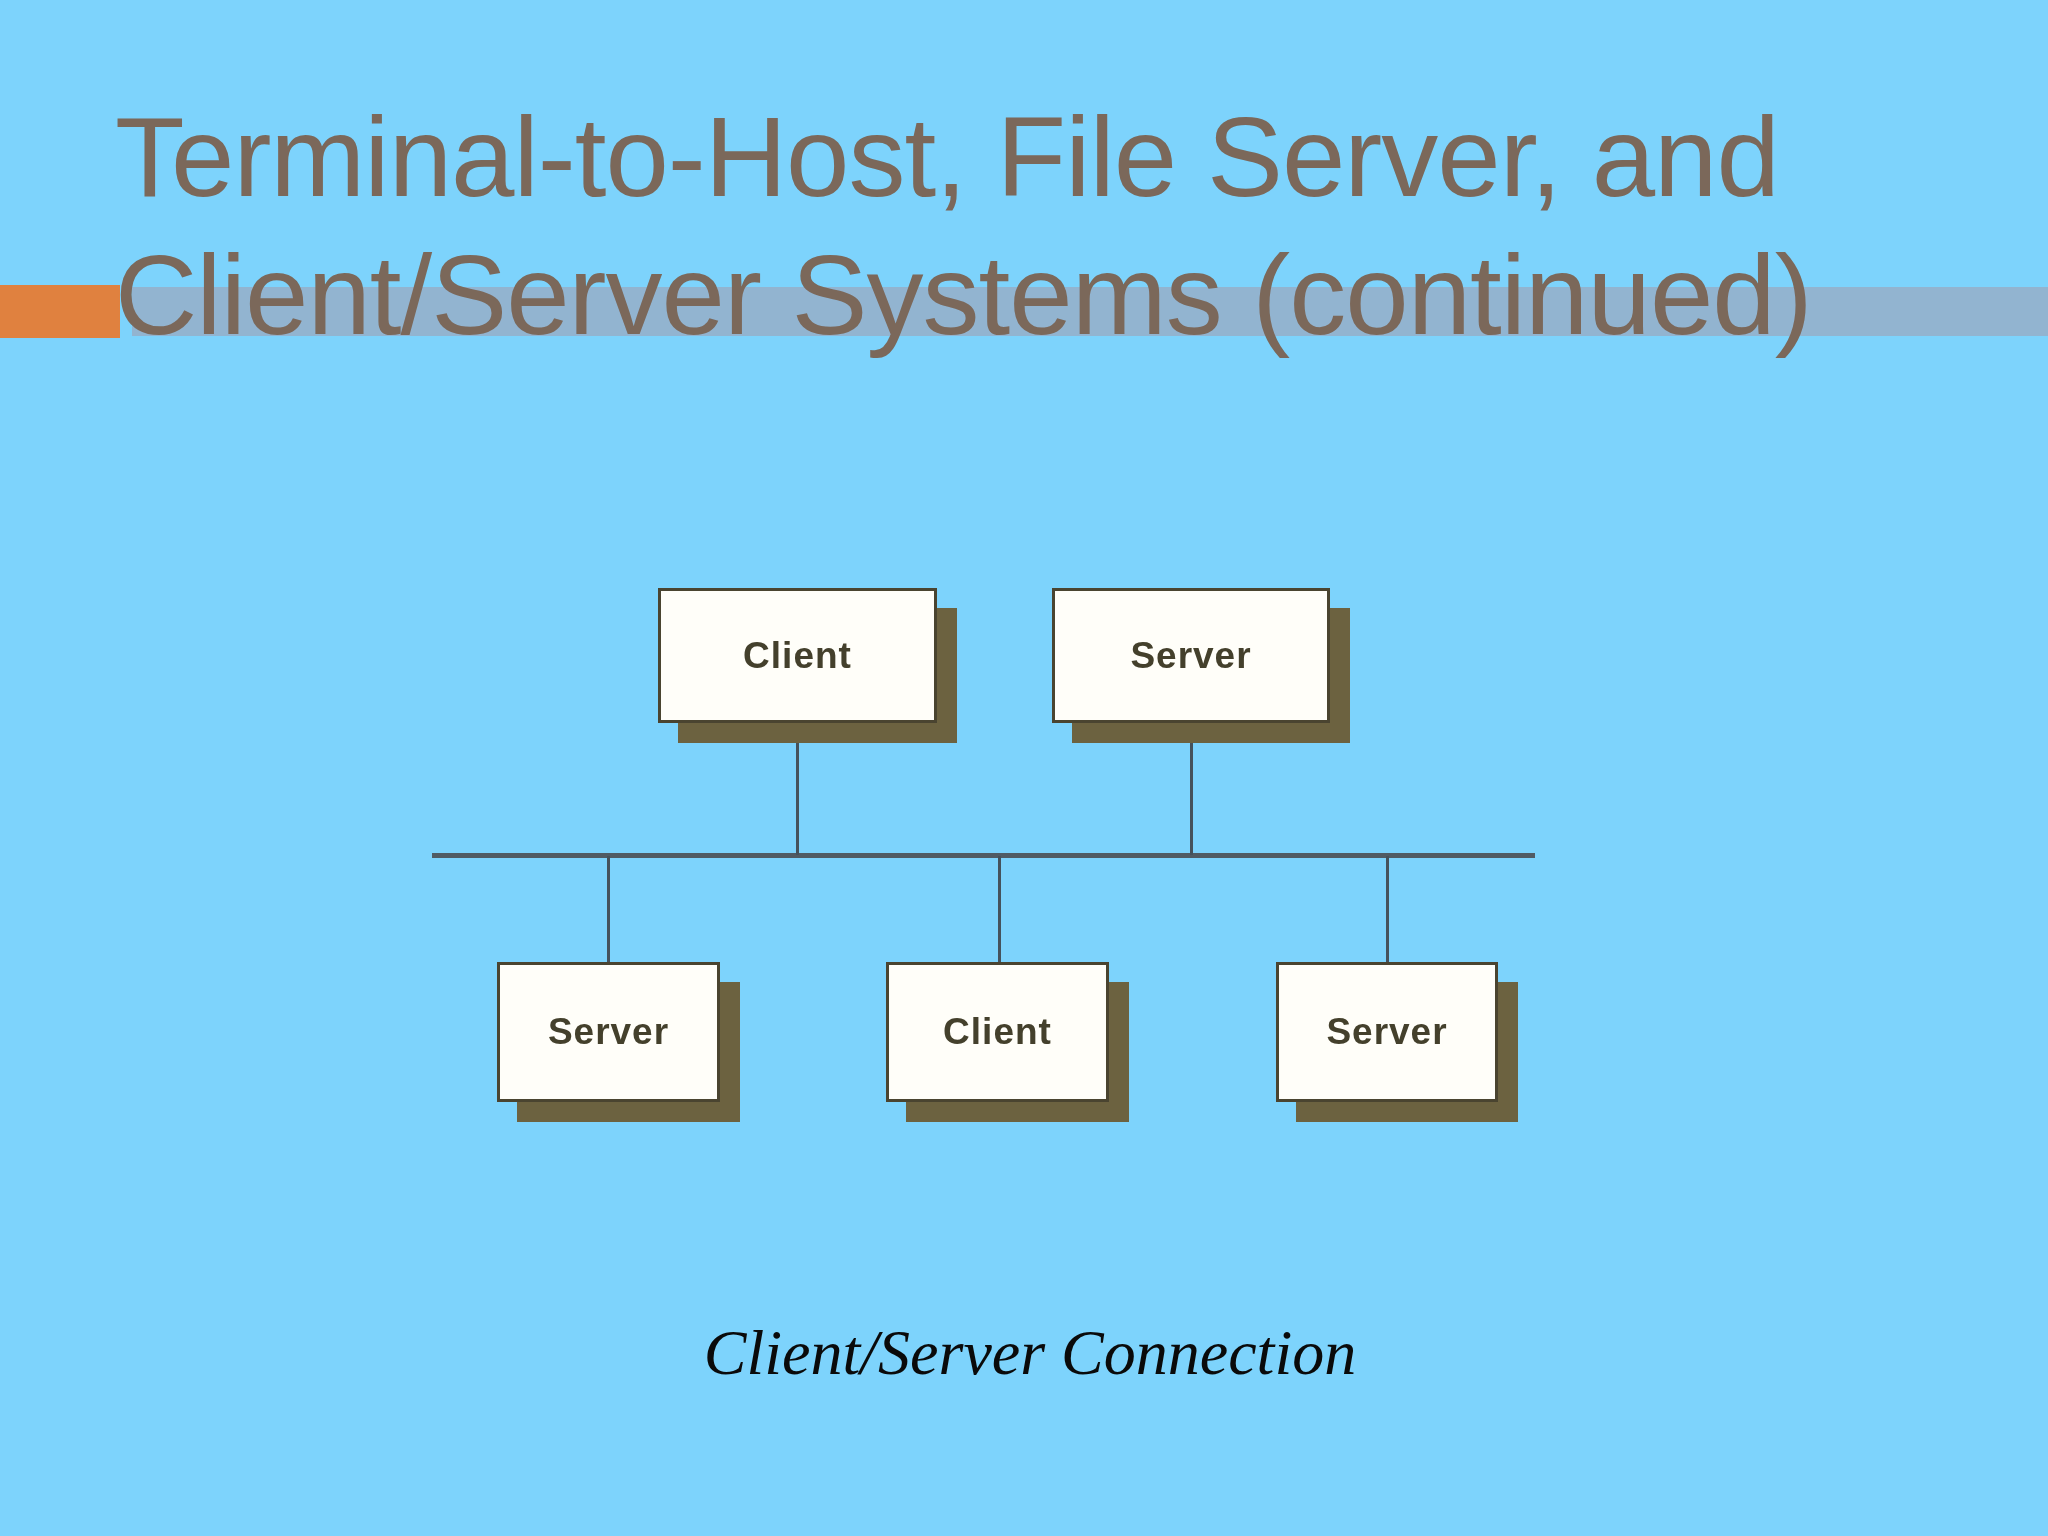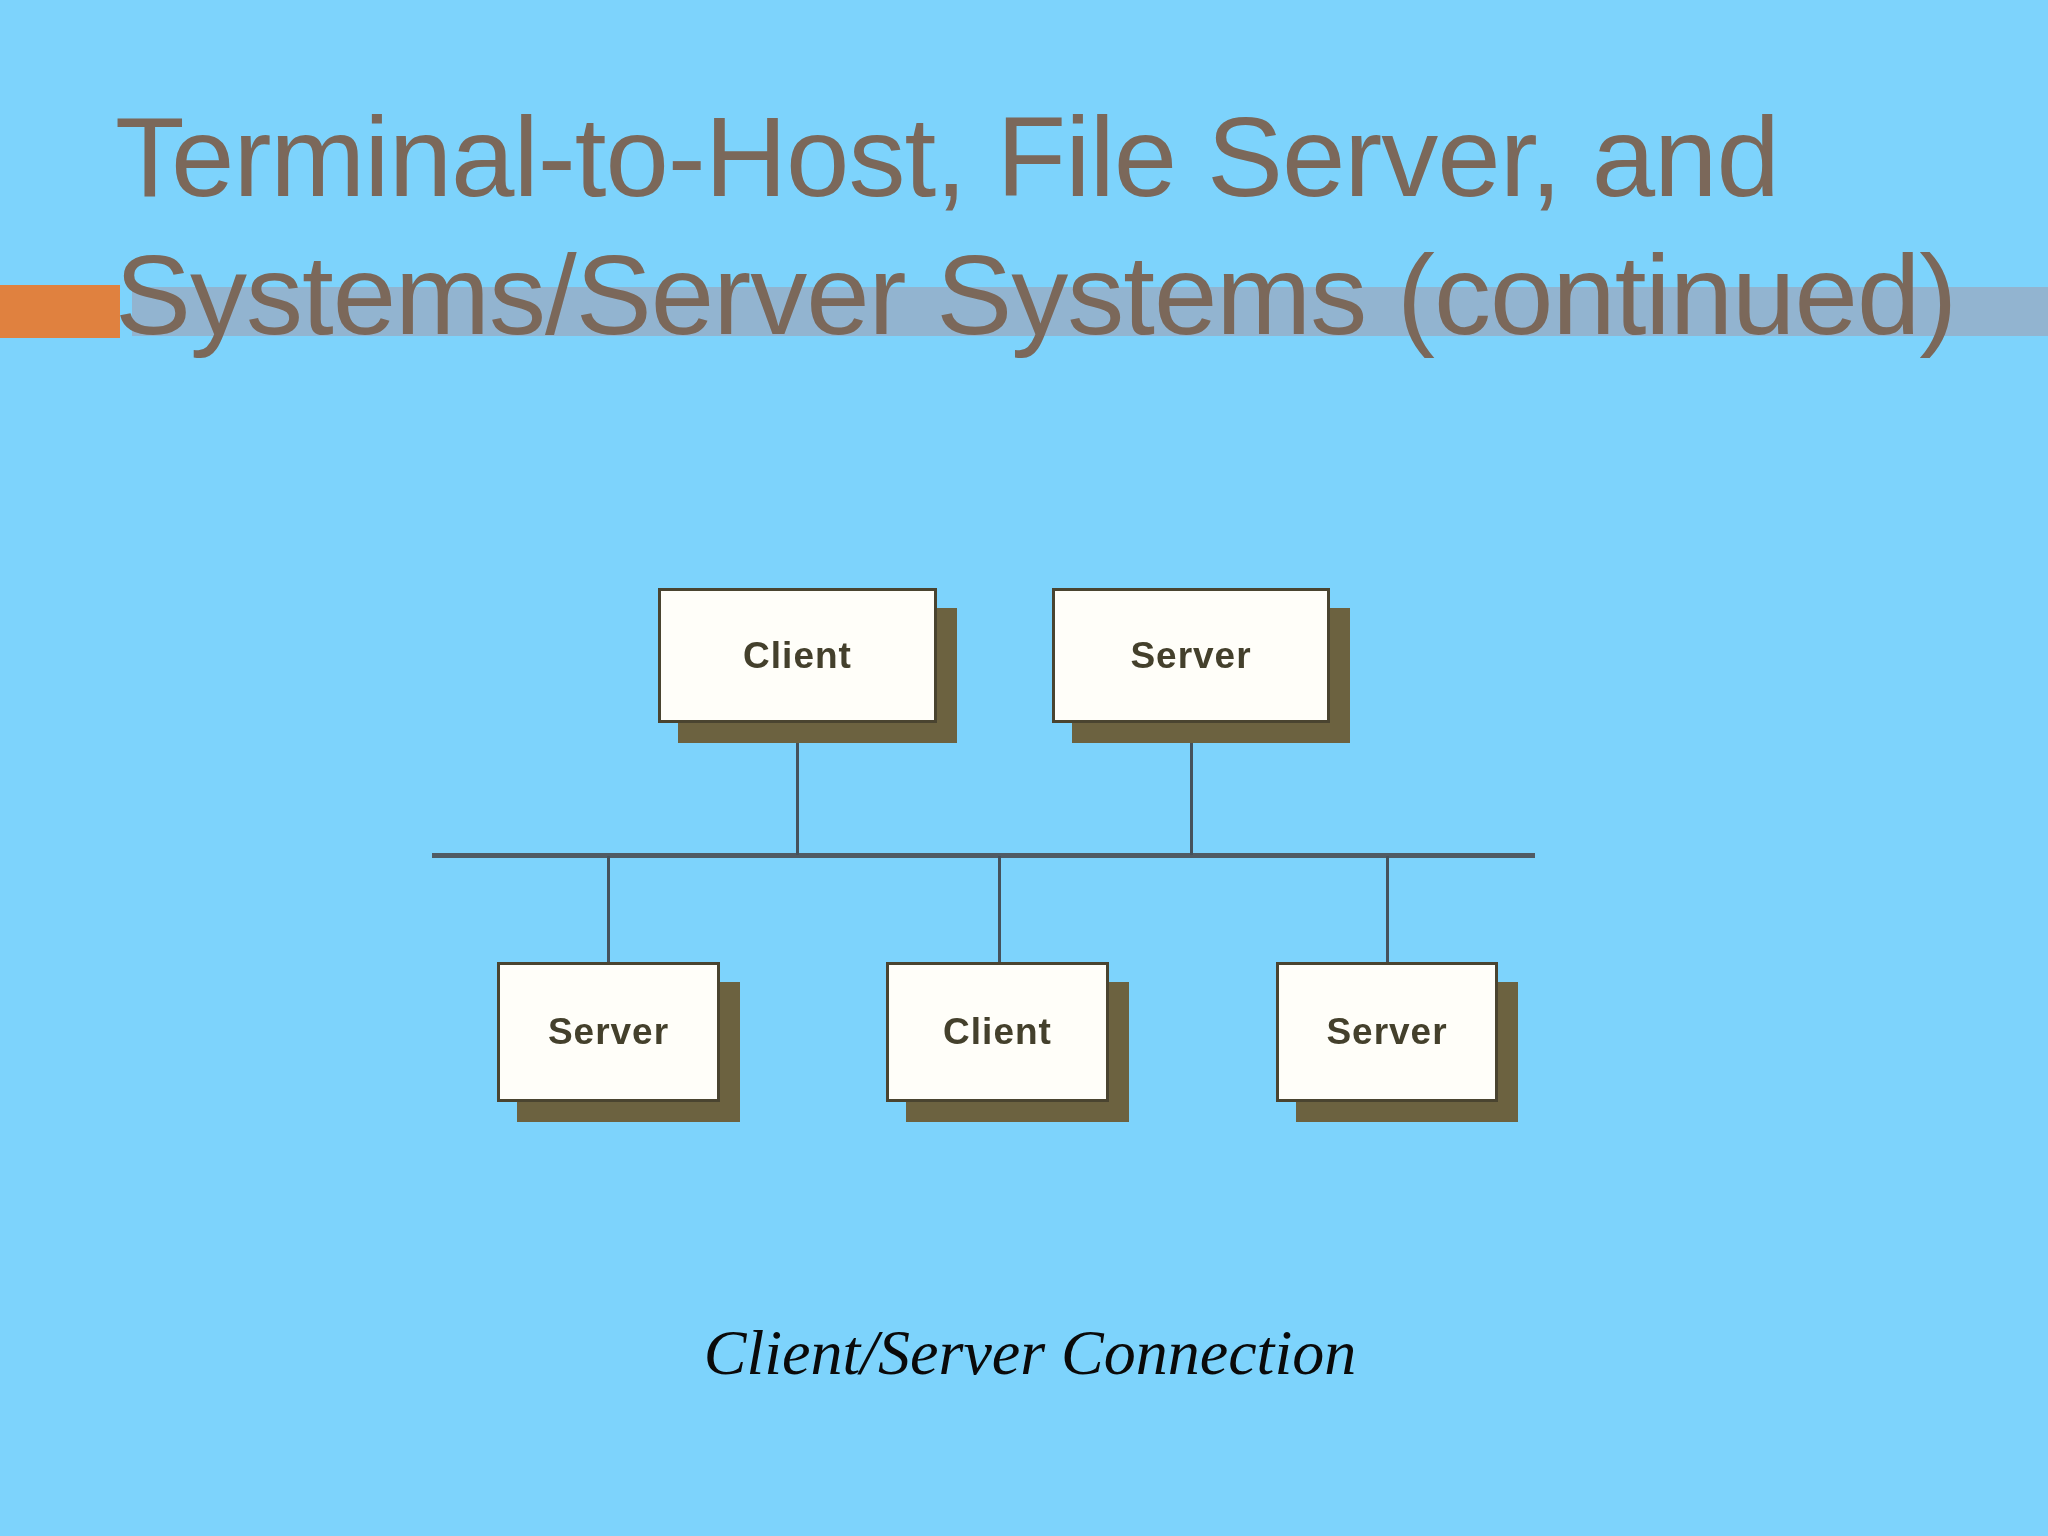"Systems/Server Systems (continued)" div { text: Systems/Server -> Client/Server }
